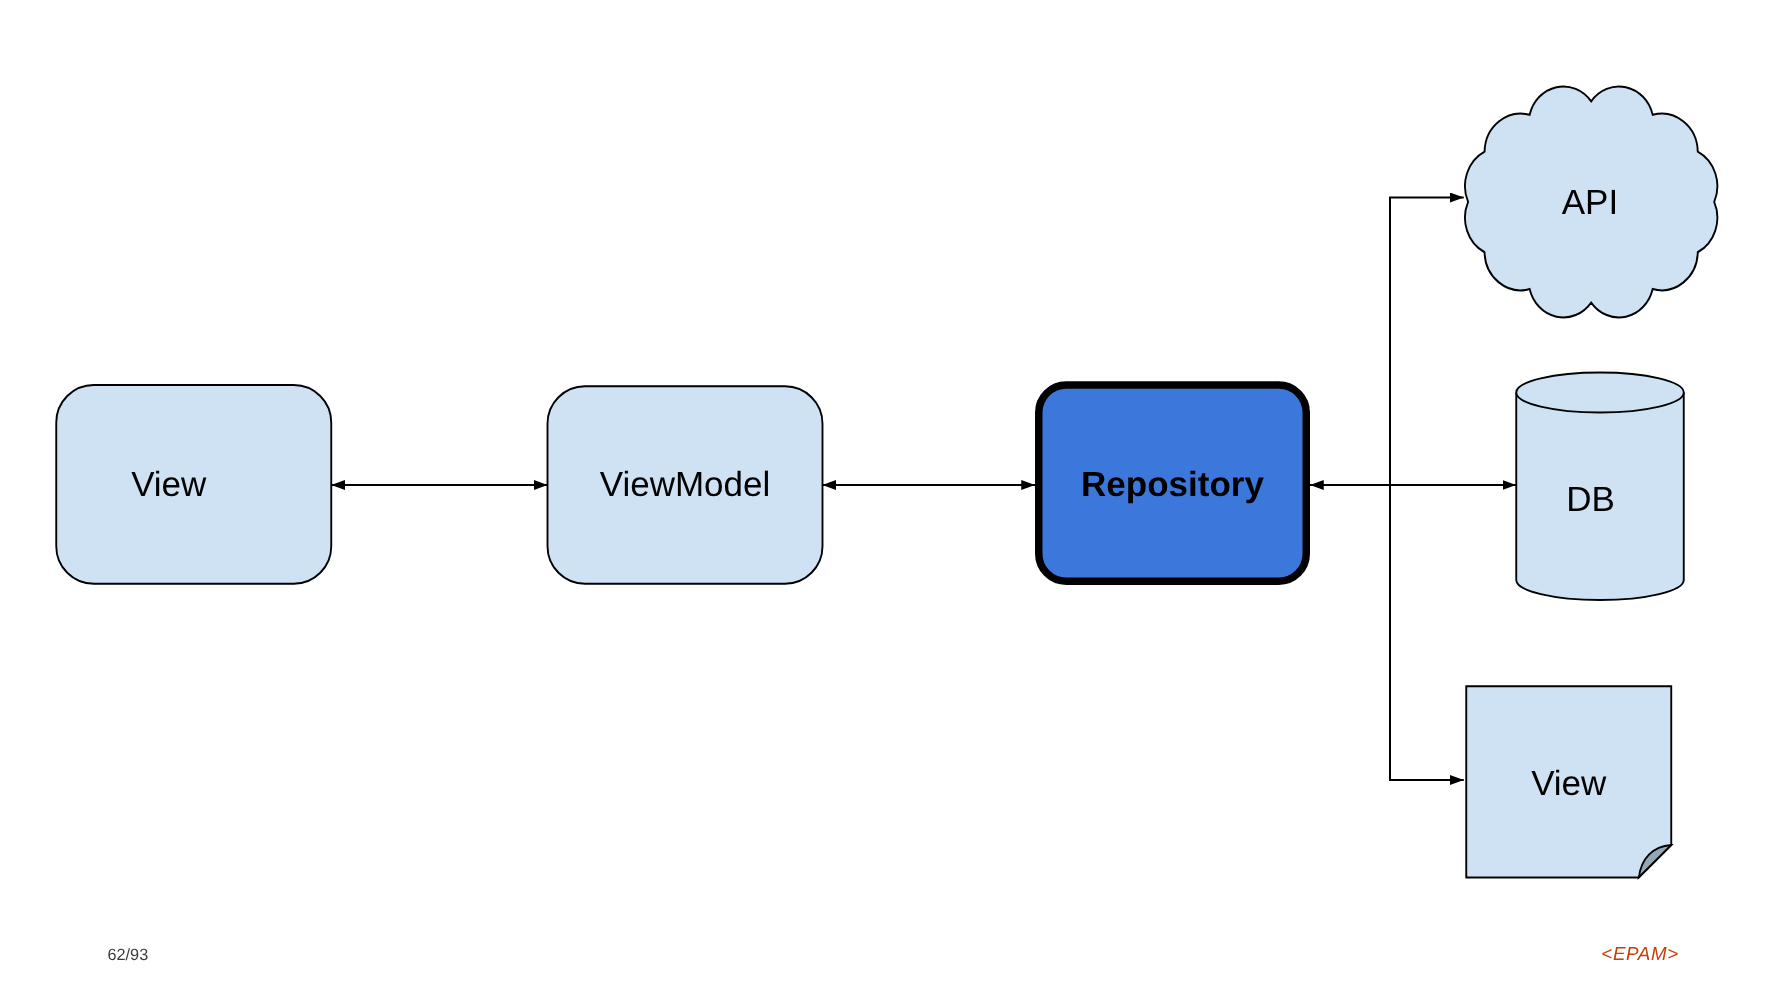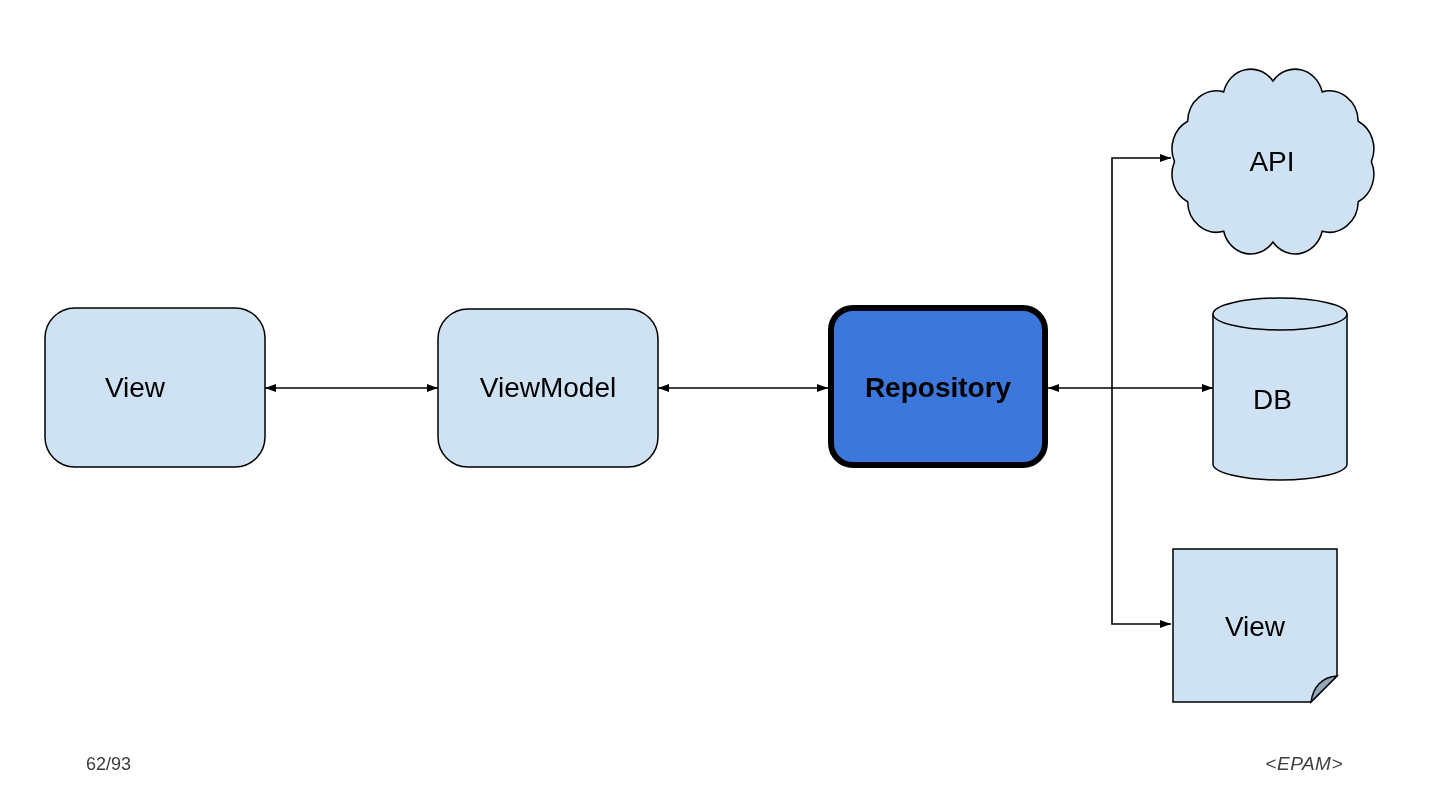"62/93" .footer-page { font-size: 18px -> 13px }
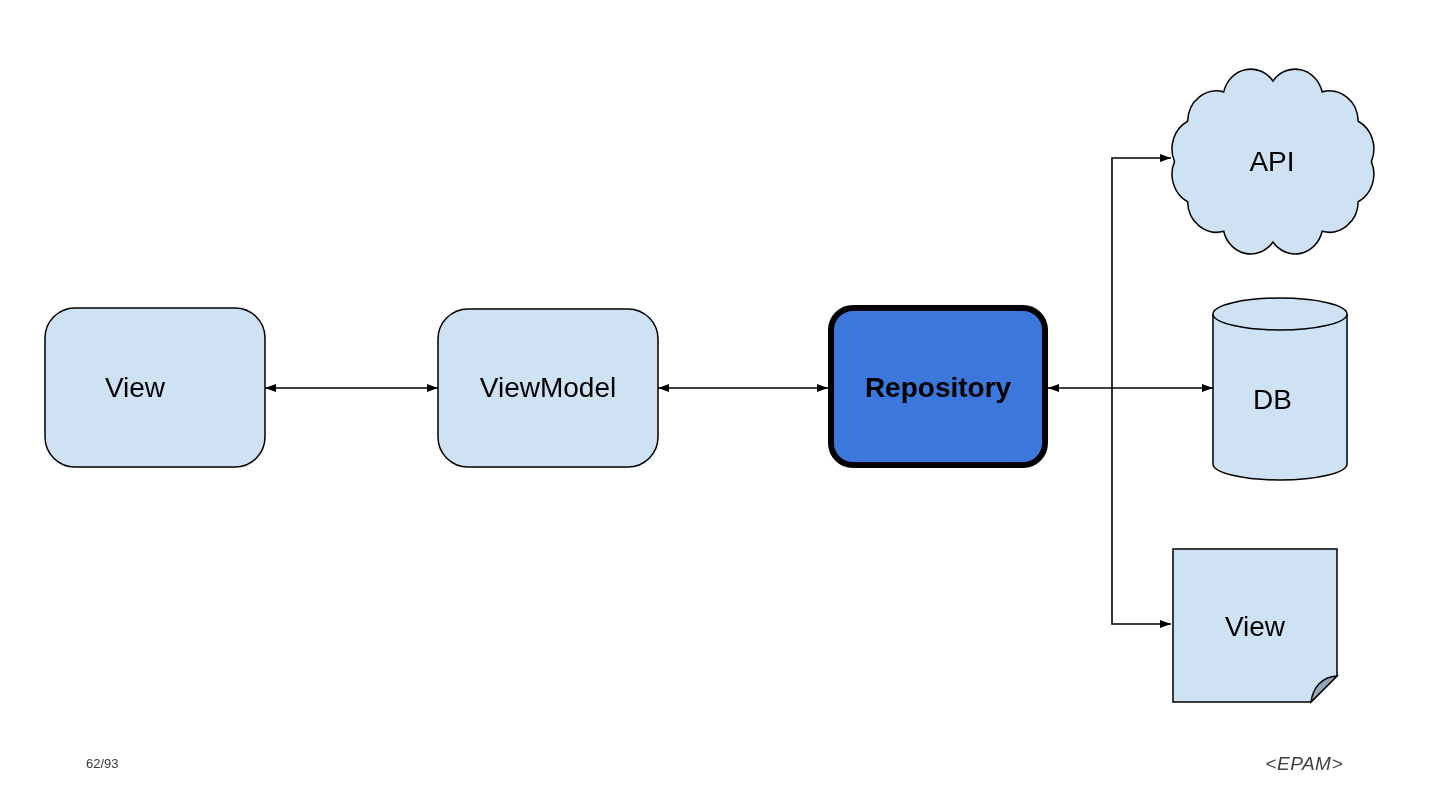"<EPAM>" .footer-brand { color: #404040 -> #c2410c; font-size: 19px -> 15px }
